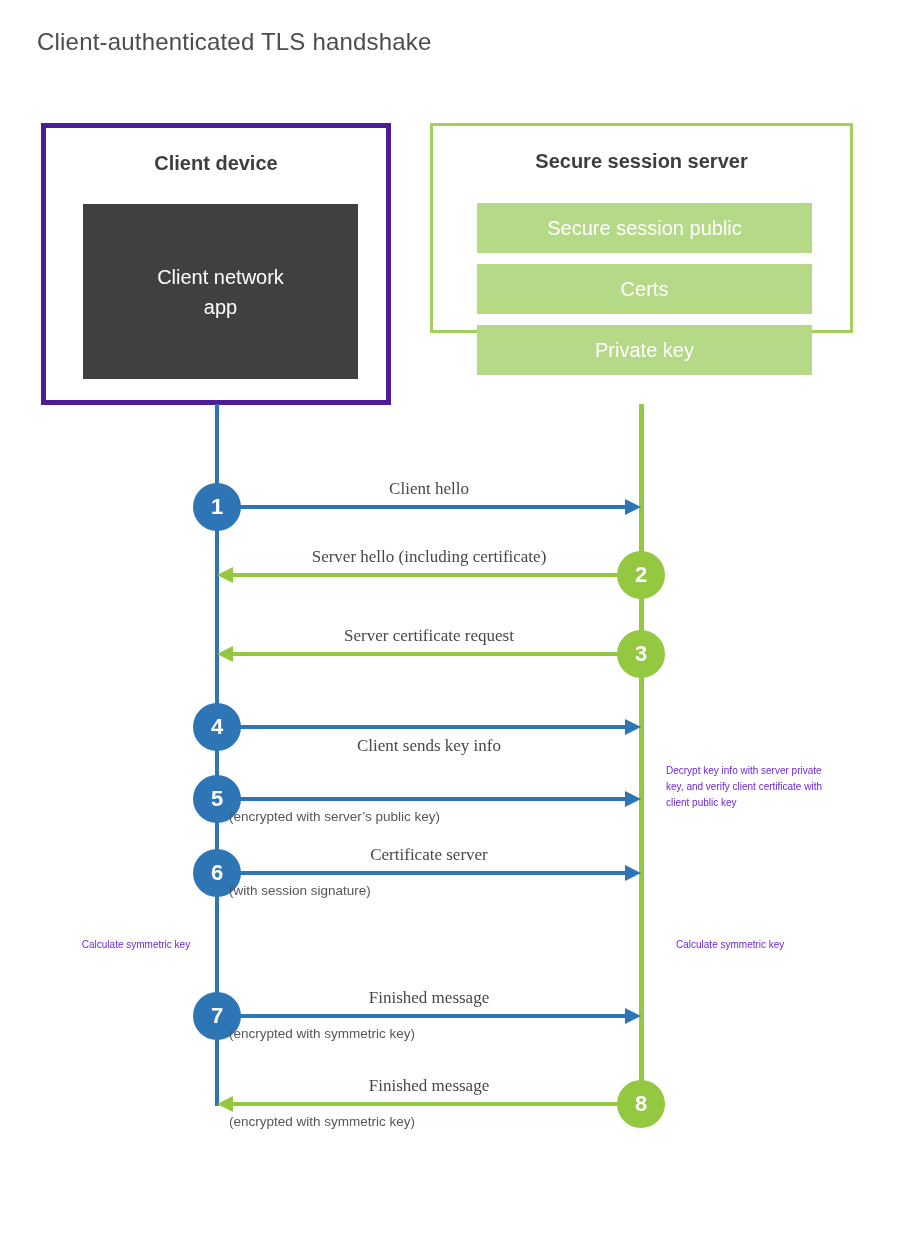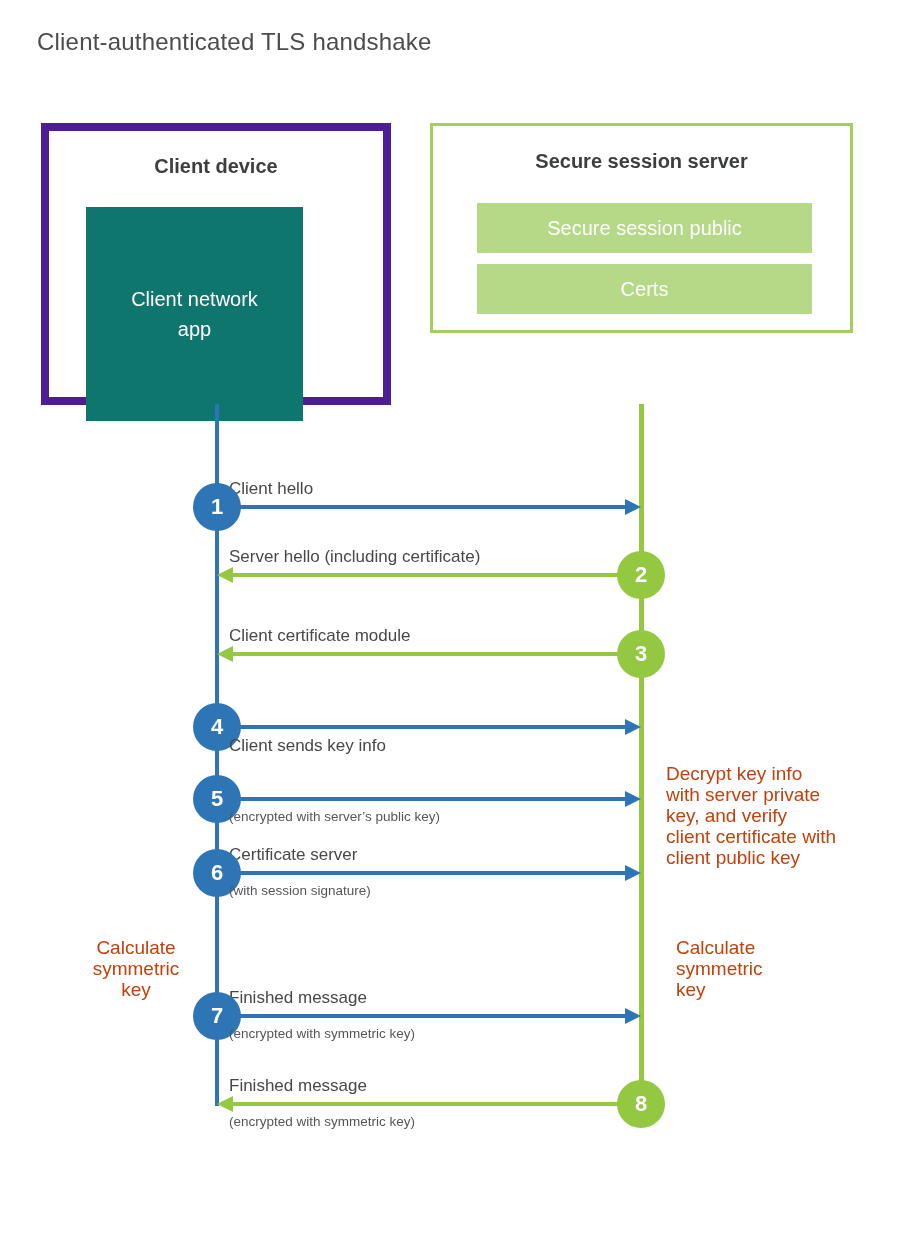"Client device" .box.client { border: 8px solid #4c1d95 -> 5px solid #4c1d95 }
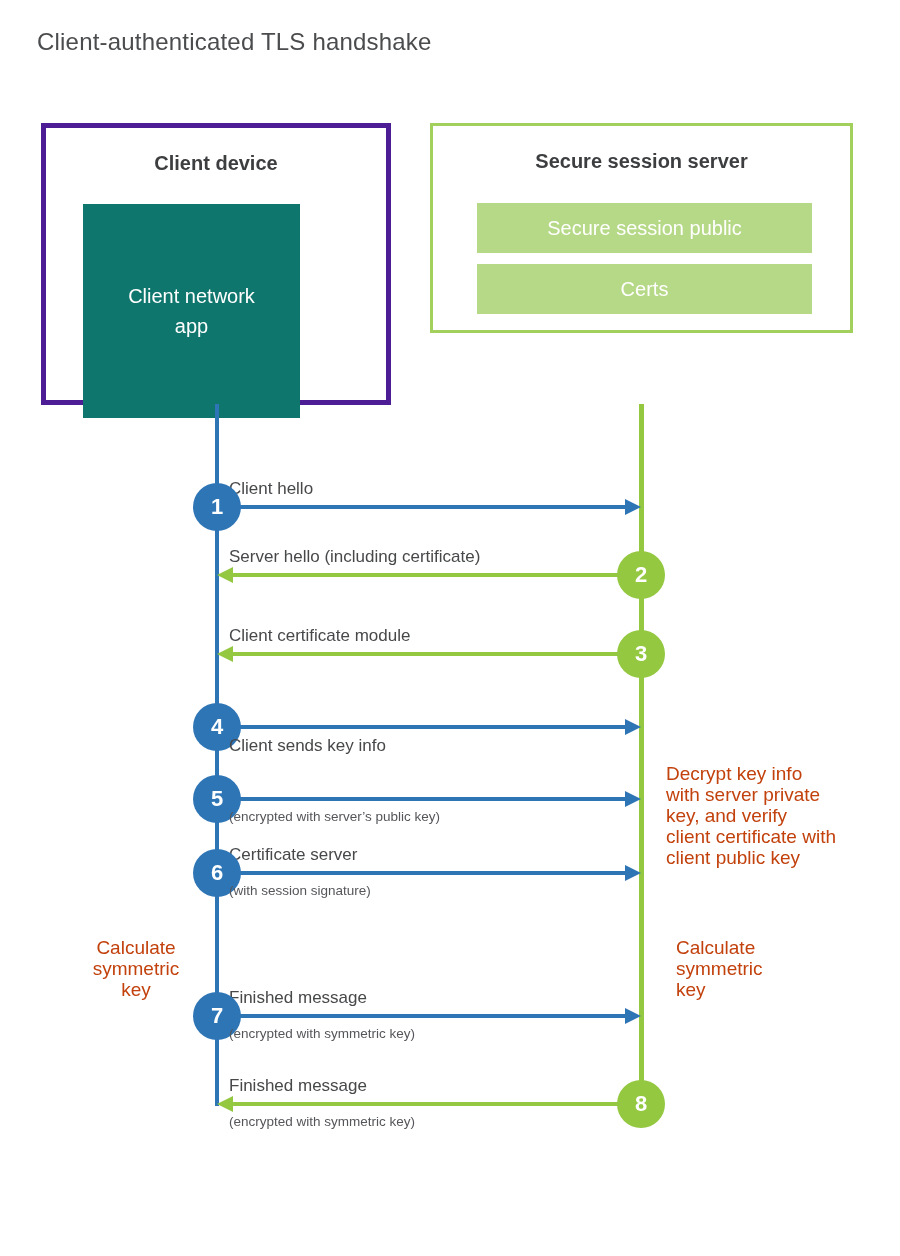"Client network app" .app-box { background: #0f766e -> #404040; height: 214px -> 175px; padding: 0 28px -> 0 57px }
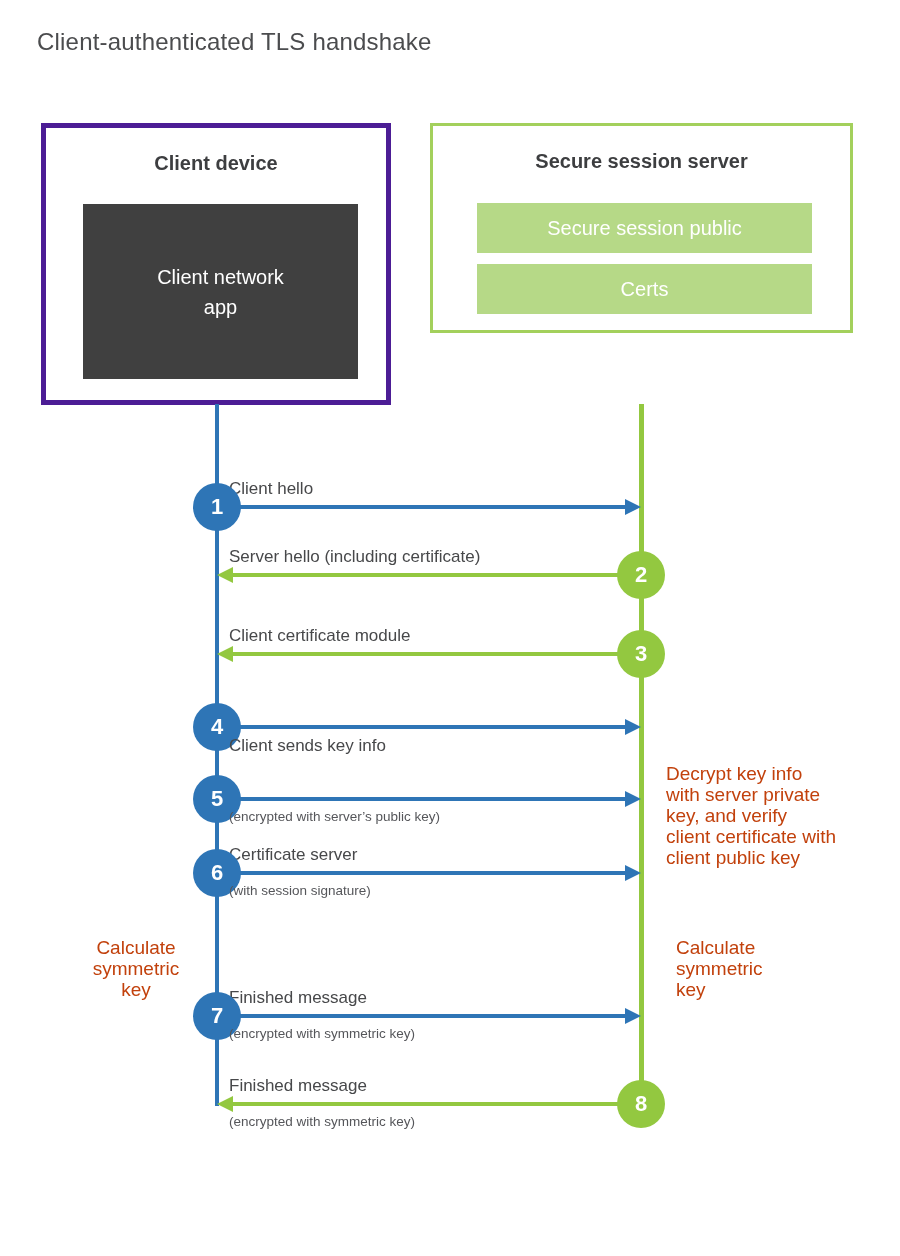"Private key" div.module-bar { html: none -> <div>Private key</div> }
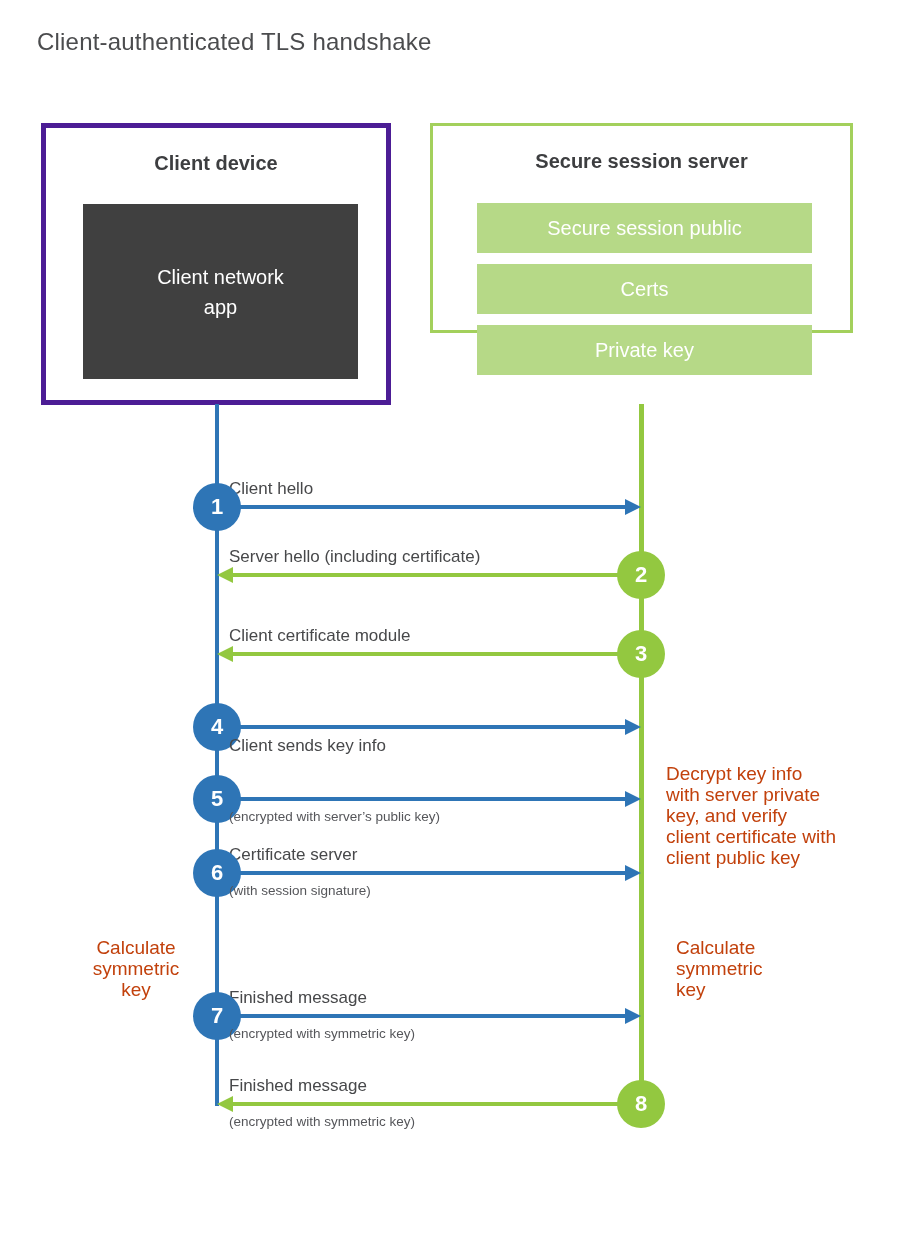"Client hello" .msg-label { font-family: none -> Liberation Serif, serif; text-align: left -> center }
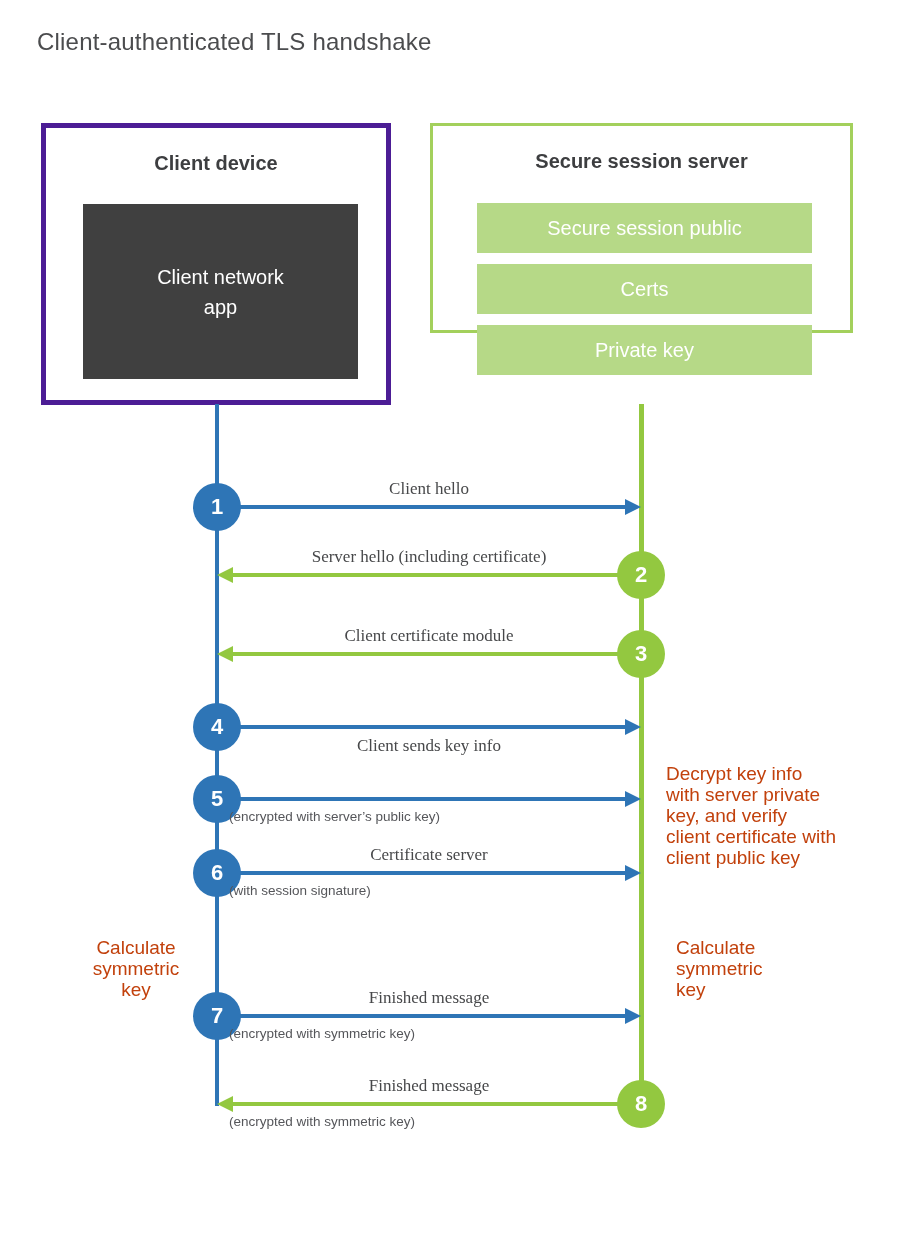"Client certificate module" div.msg-label { text: Client certificate module -> Server certificate request }
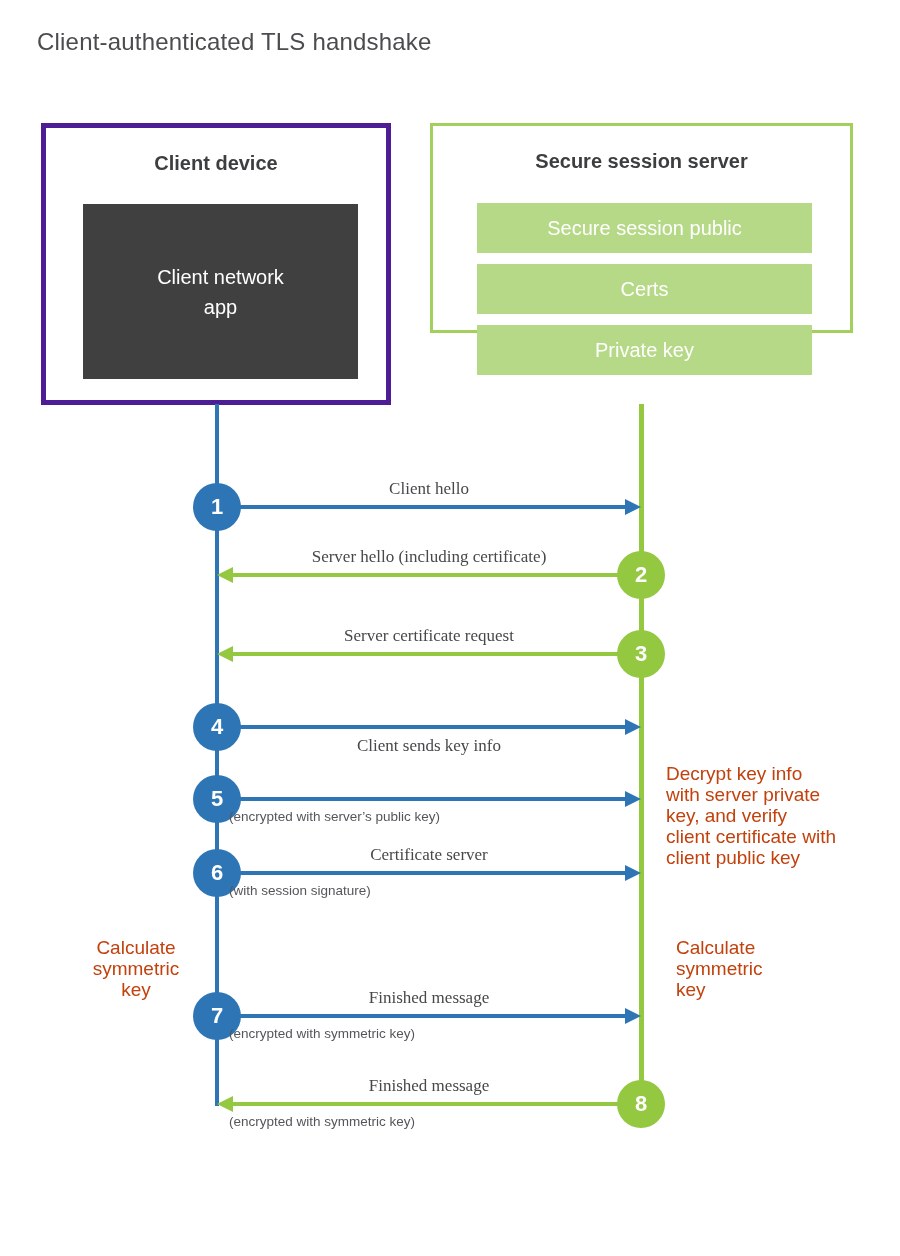"Decrypt key info with server" .note { color: #c2410c -> #6d28d9; font-size: 19px -> 10px; line-height: 21px -> 16px }
